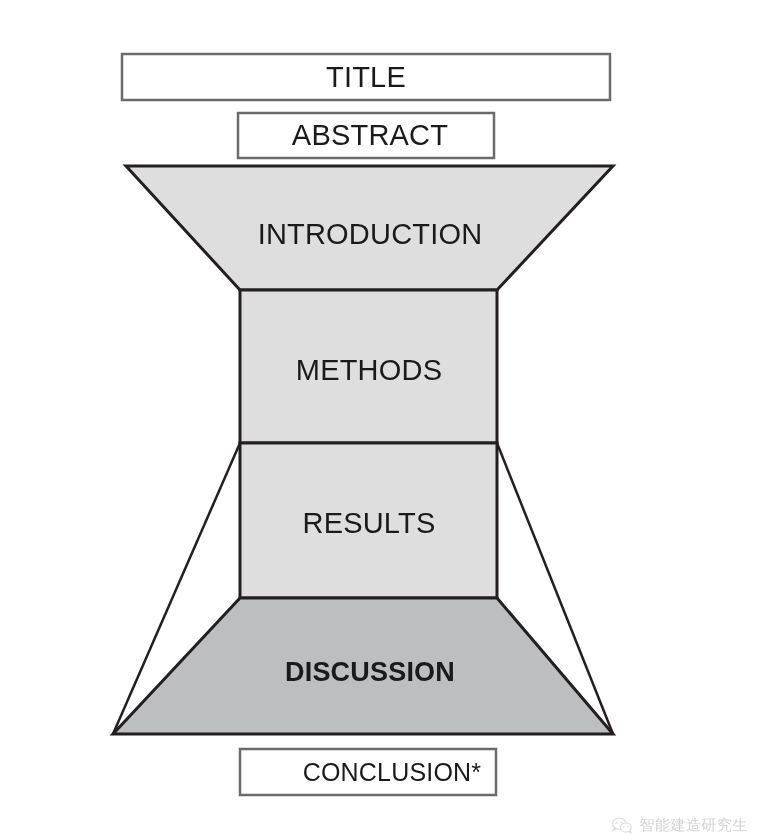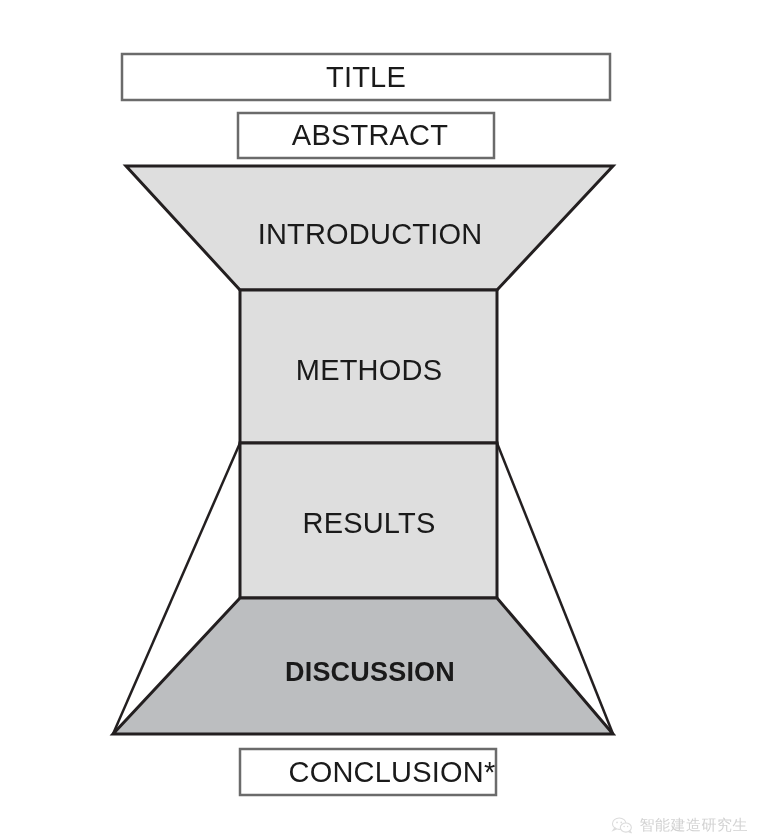"CONCLUSION*" .label-conclusion { font-size: 29px -> 25px }
